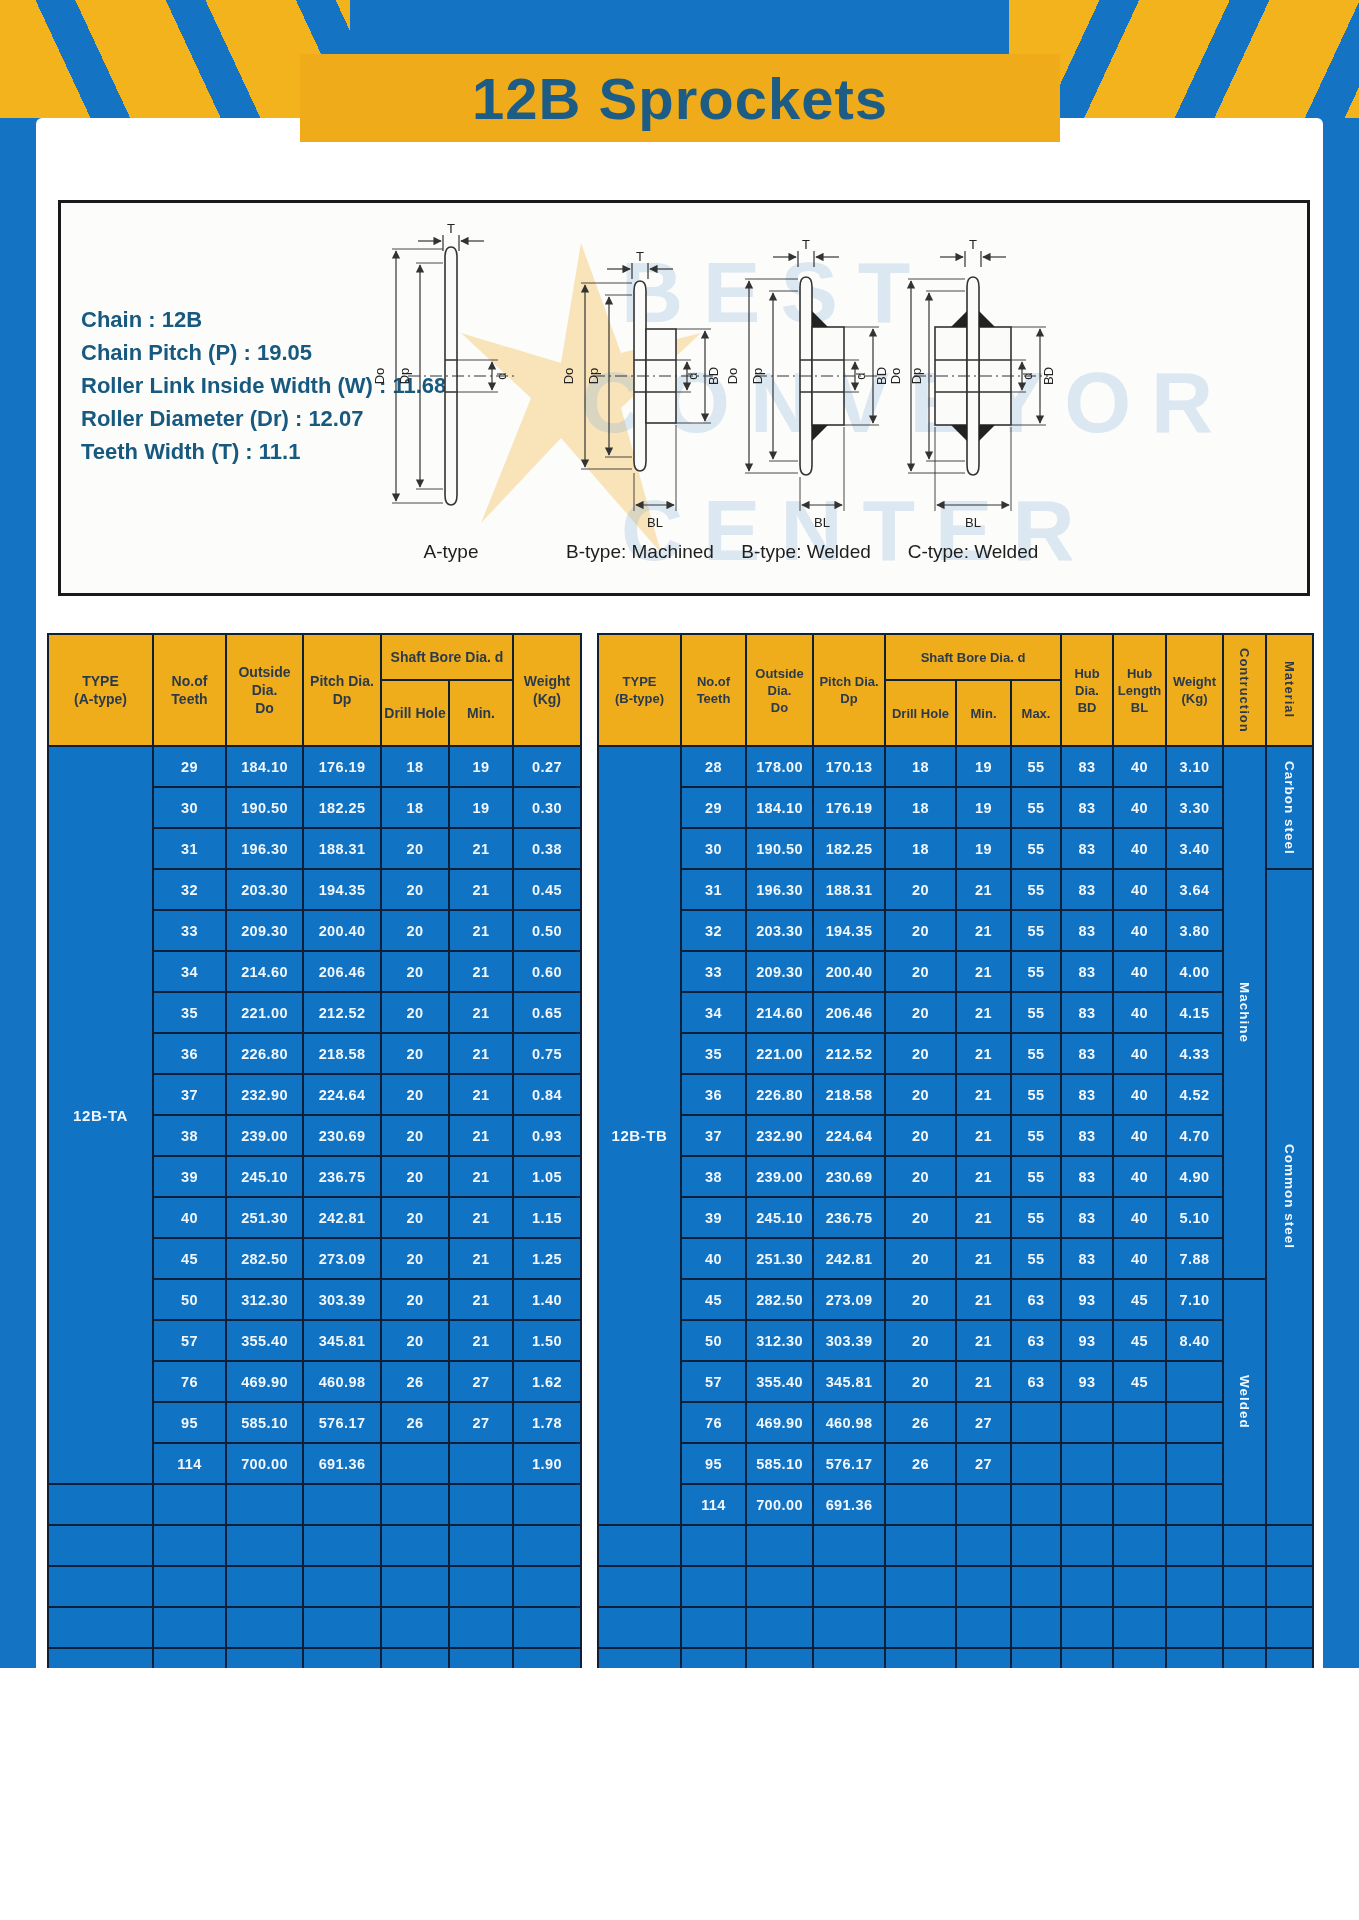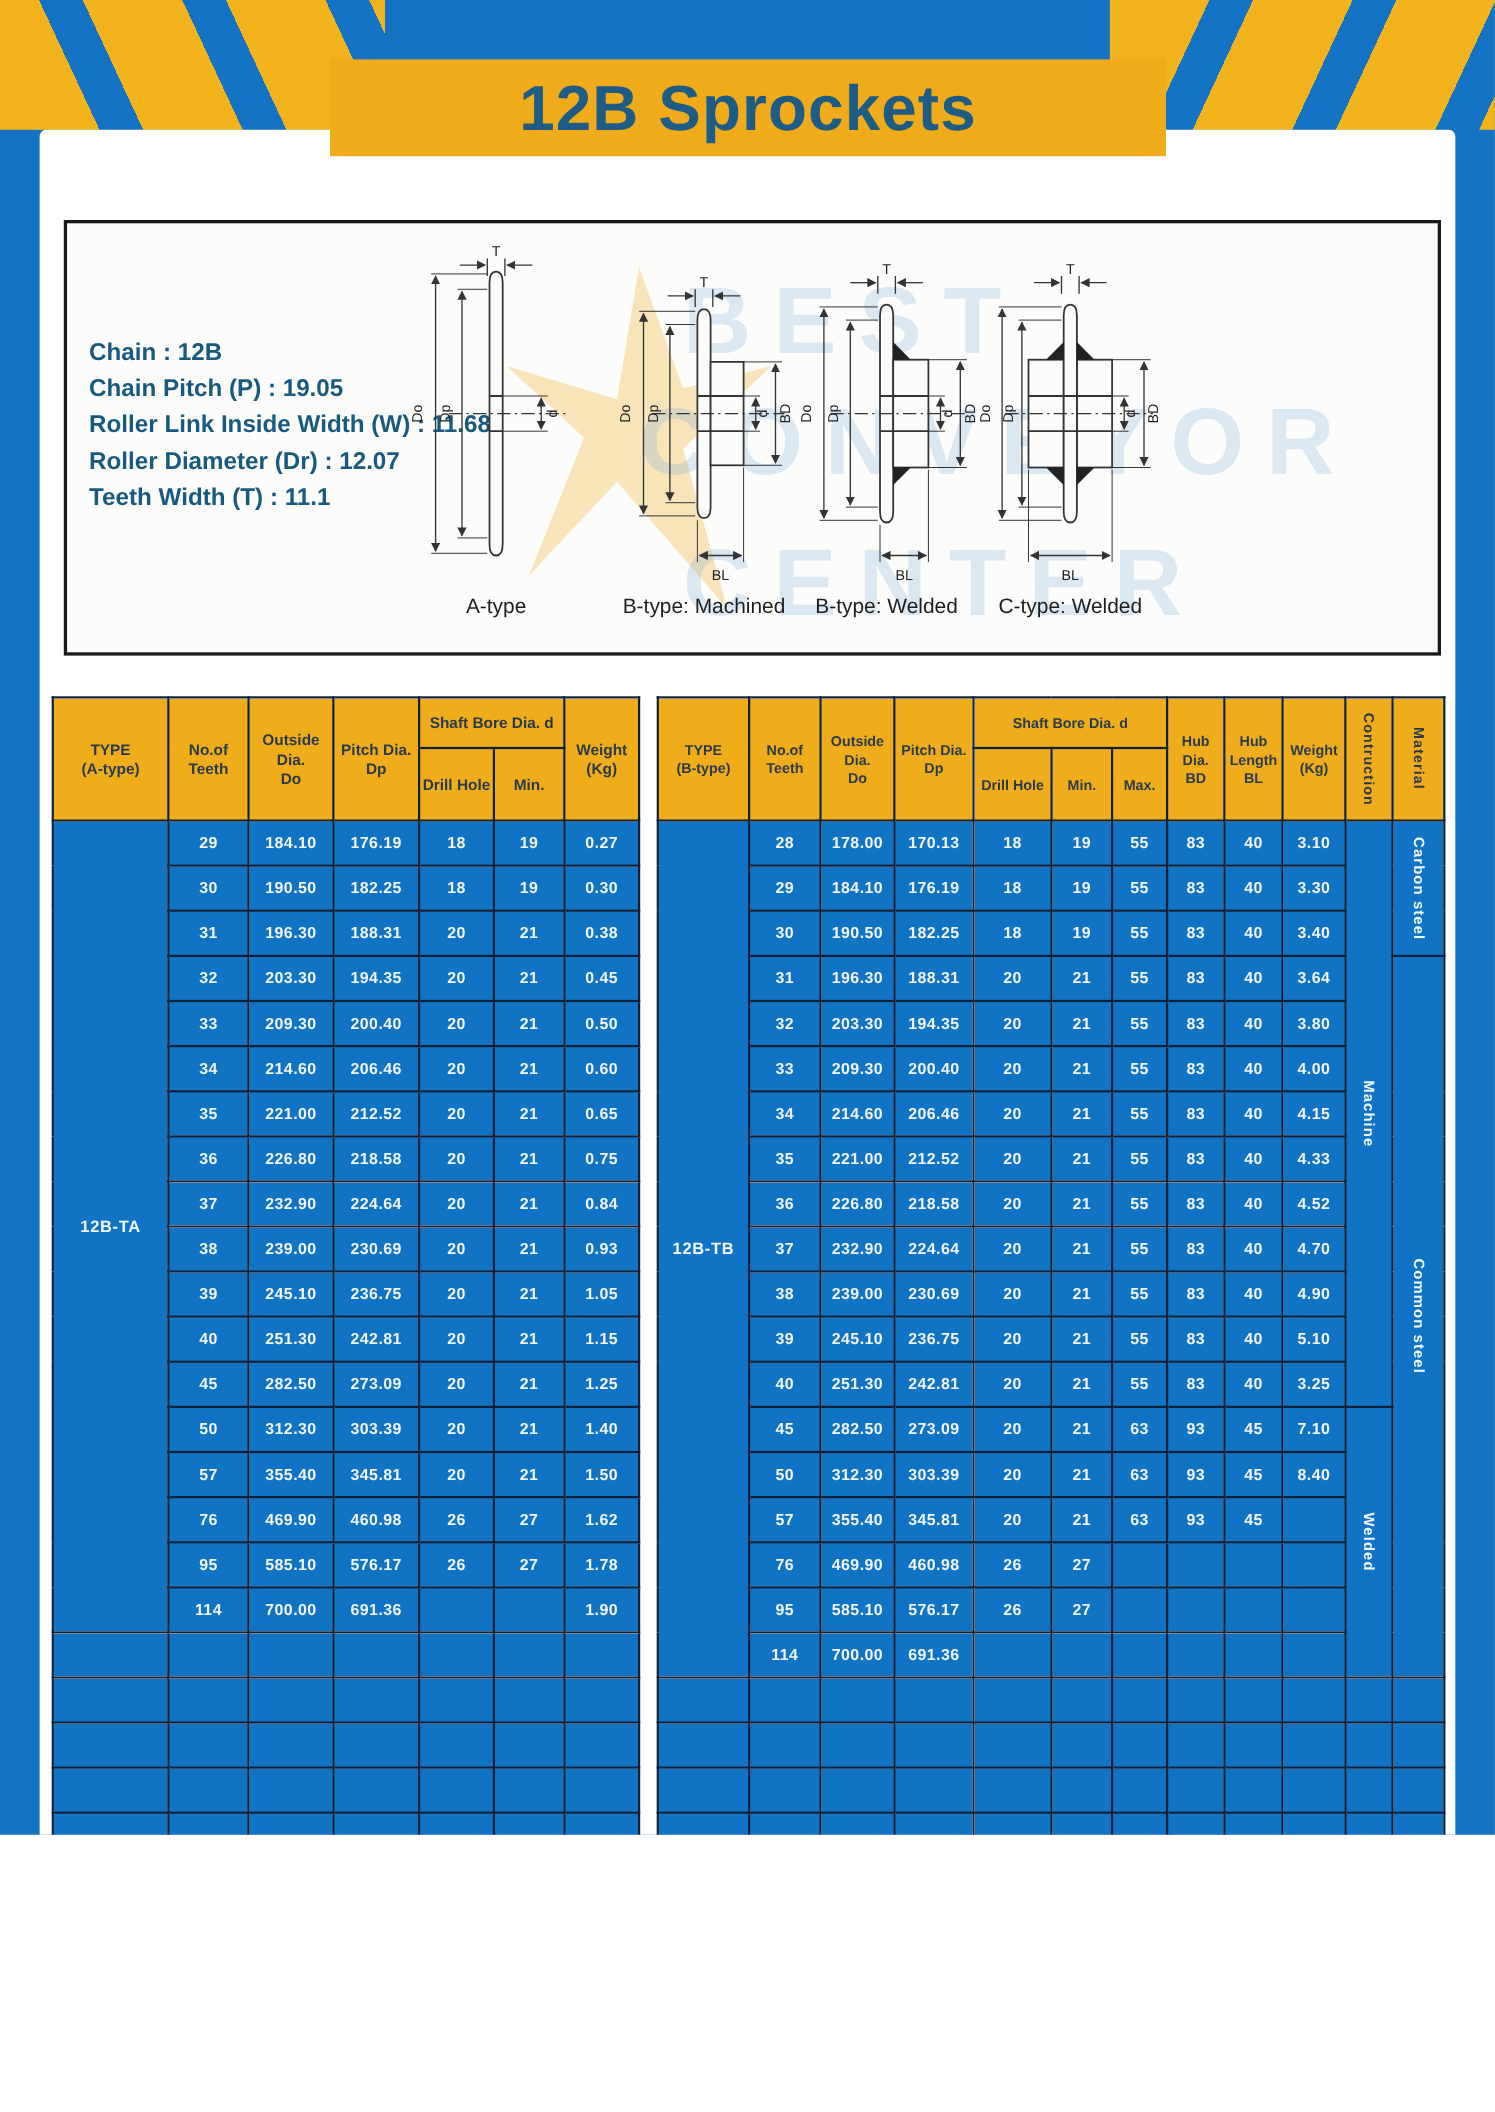"3.25" td { text: 3.25 -> 7.88 }
